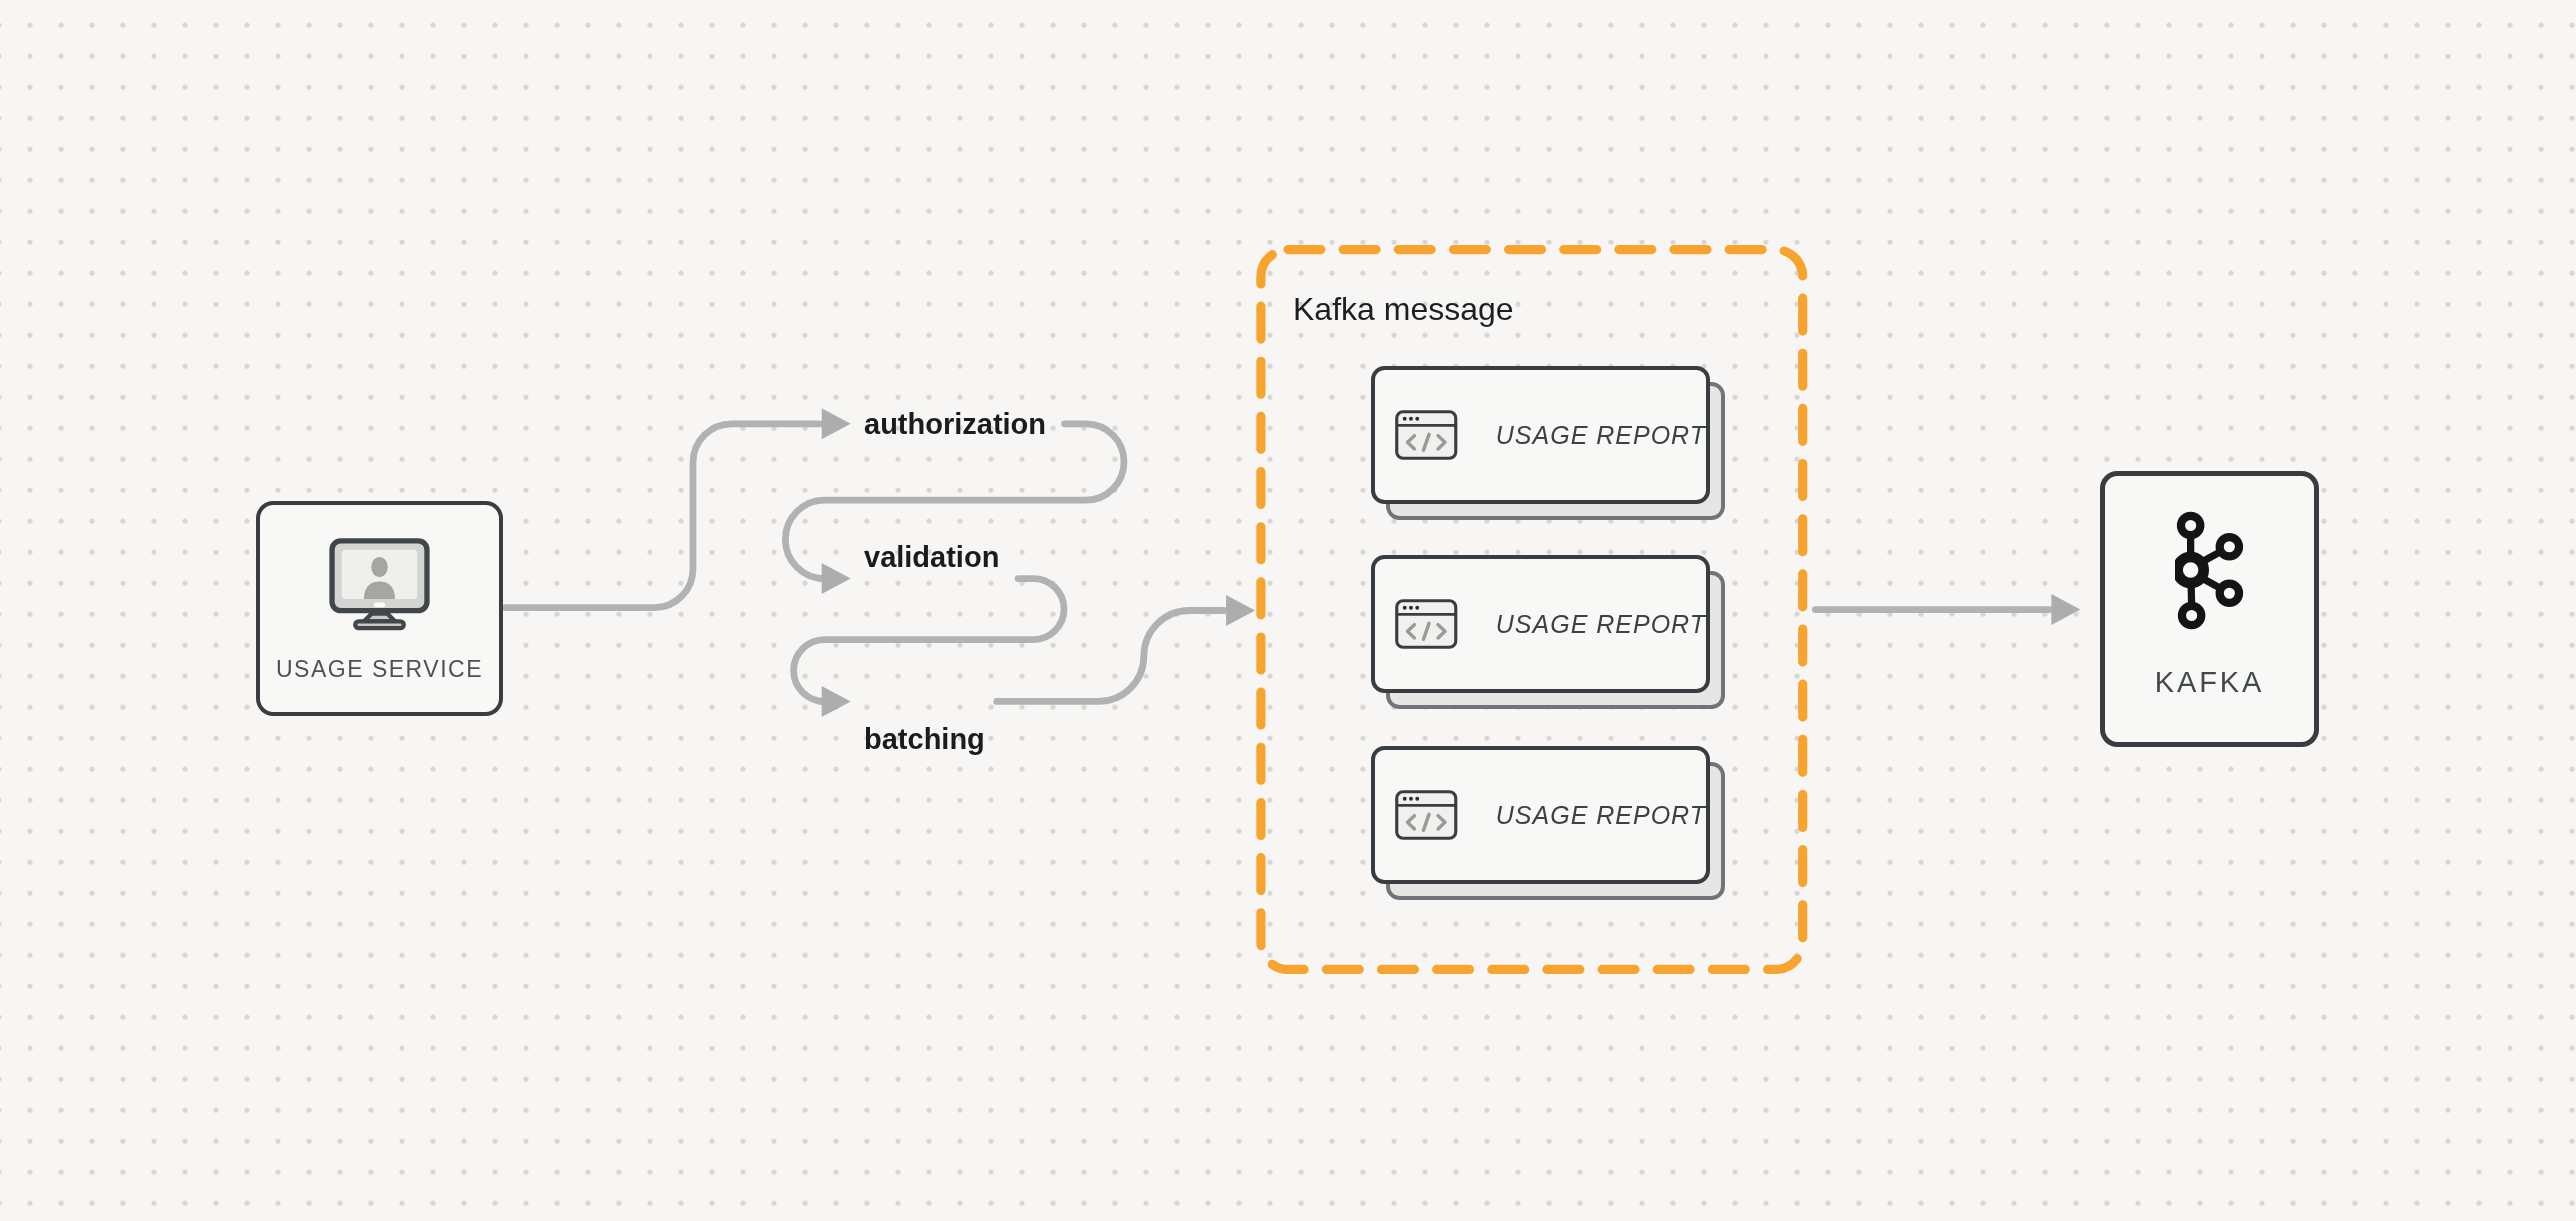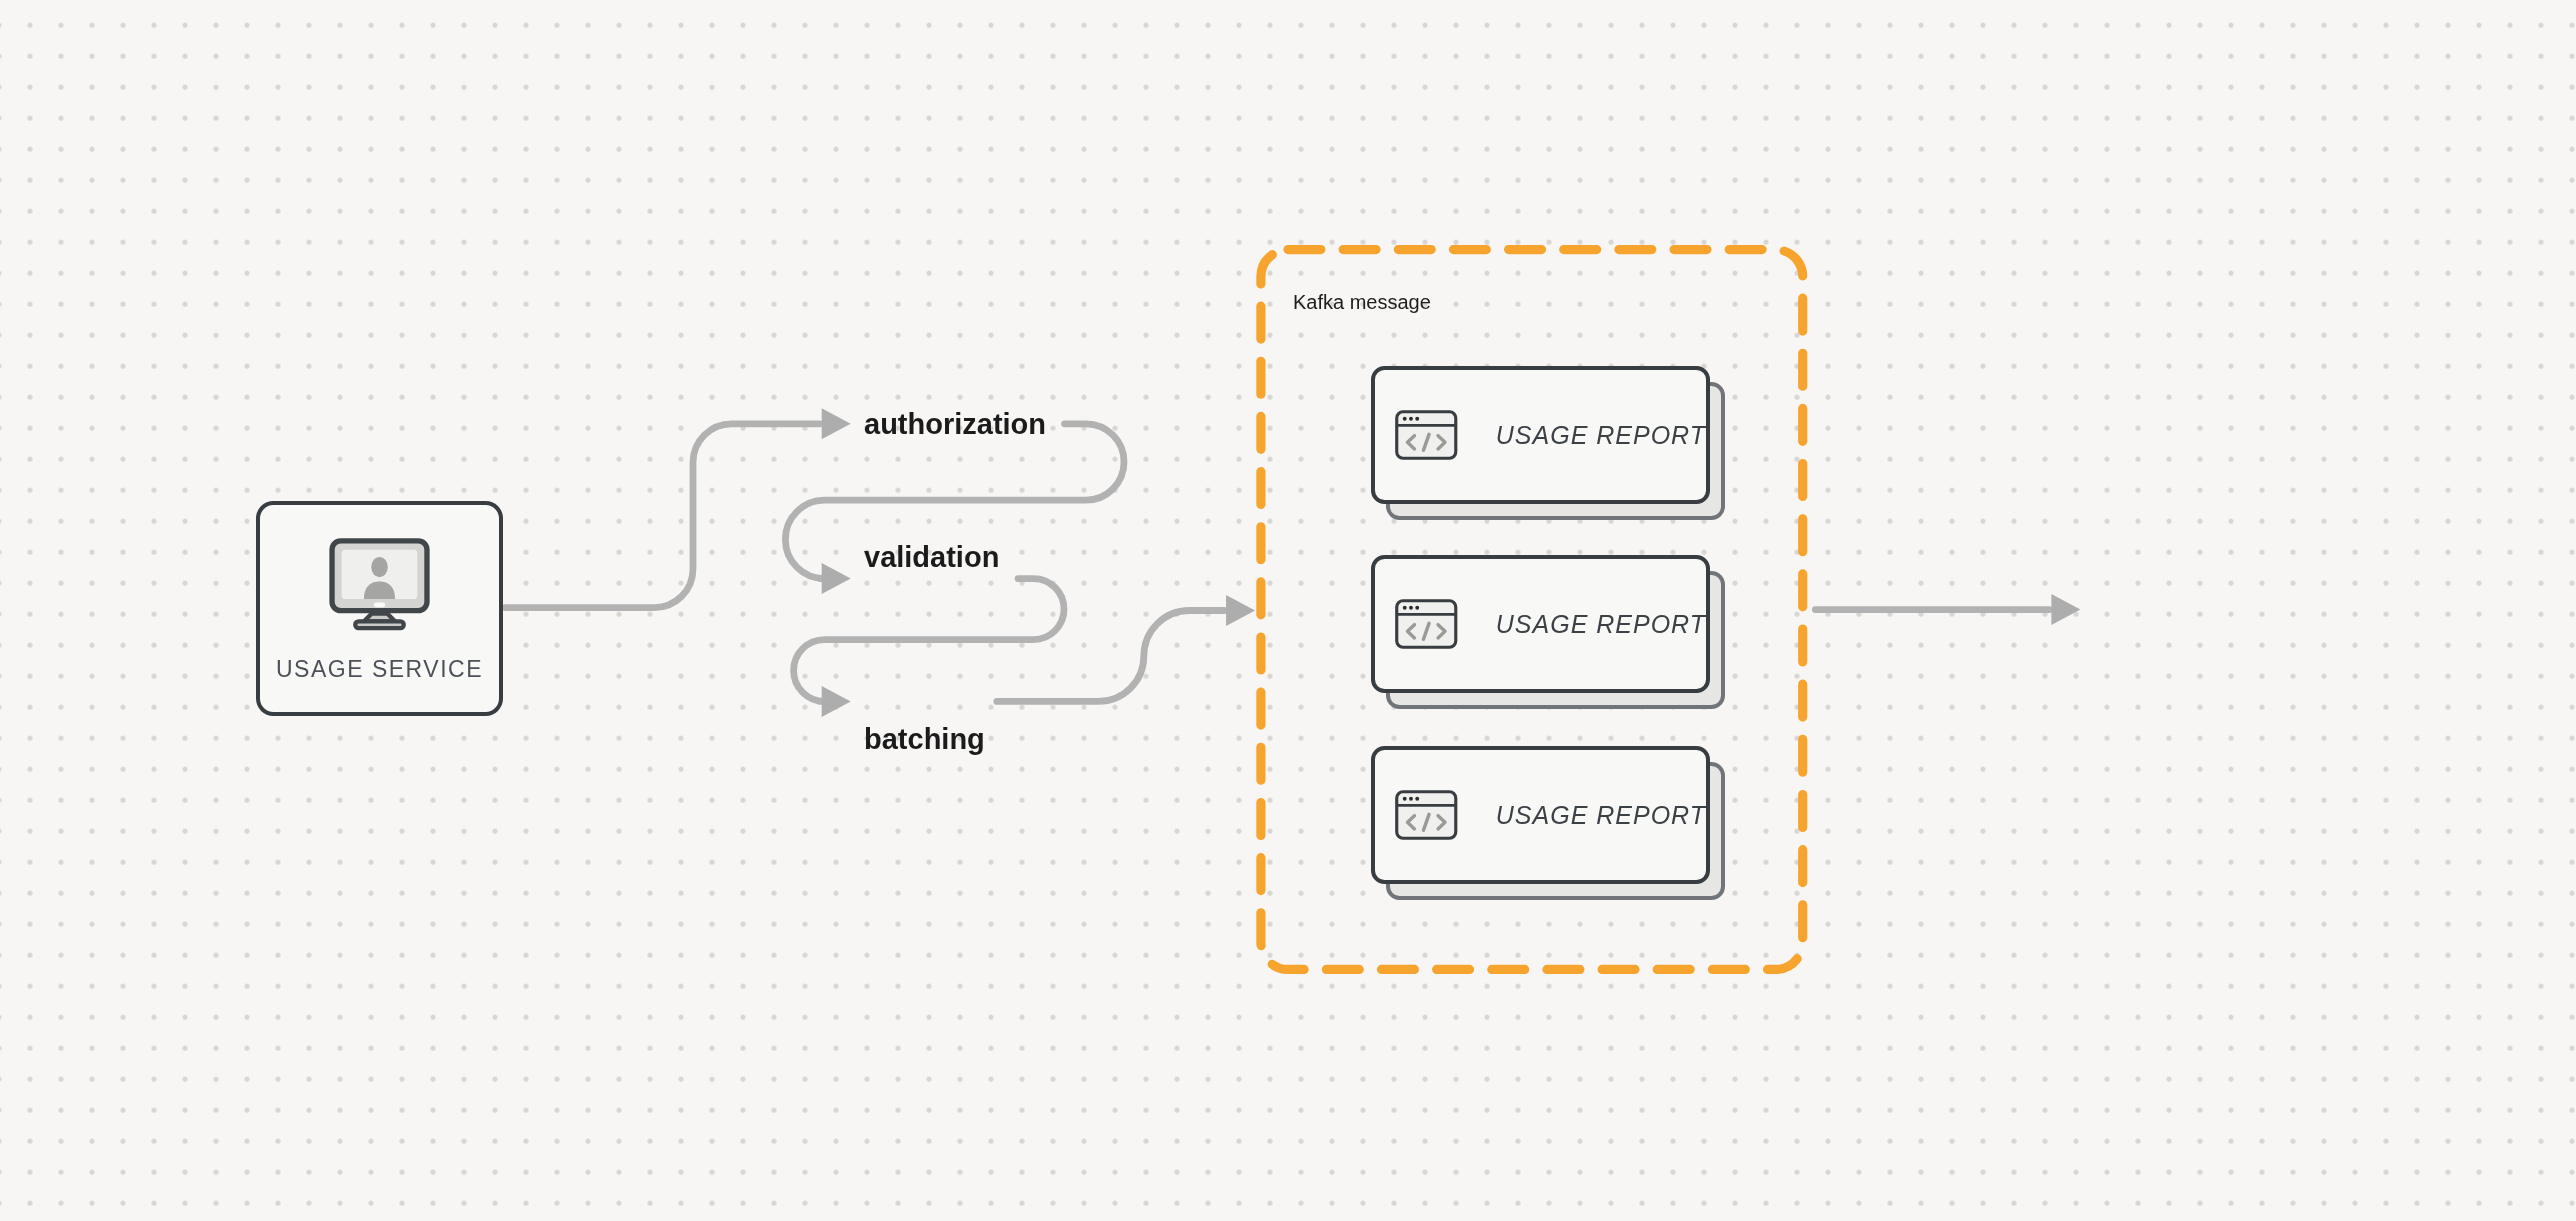"Kafka message" .group-title { font-size: 20px -> 32px }
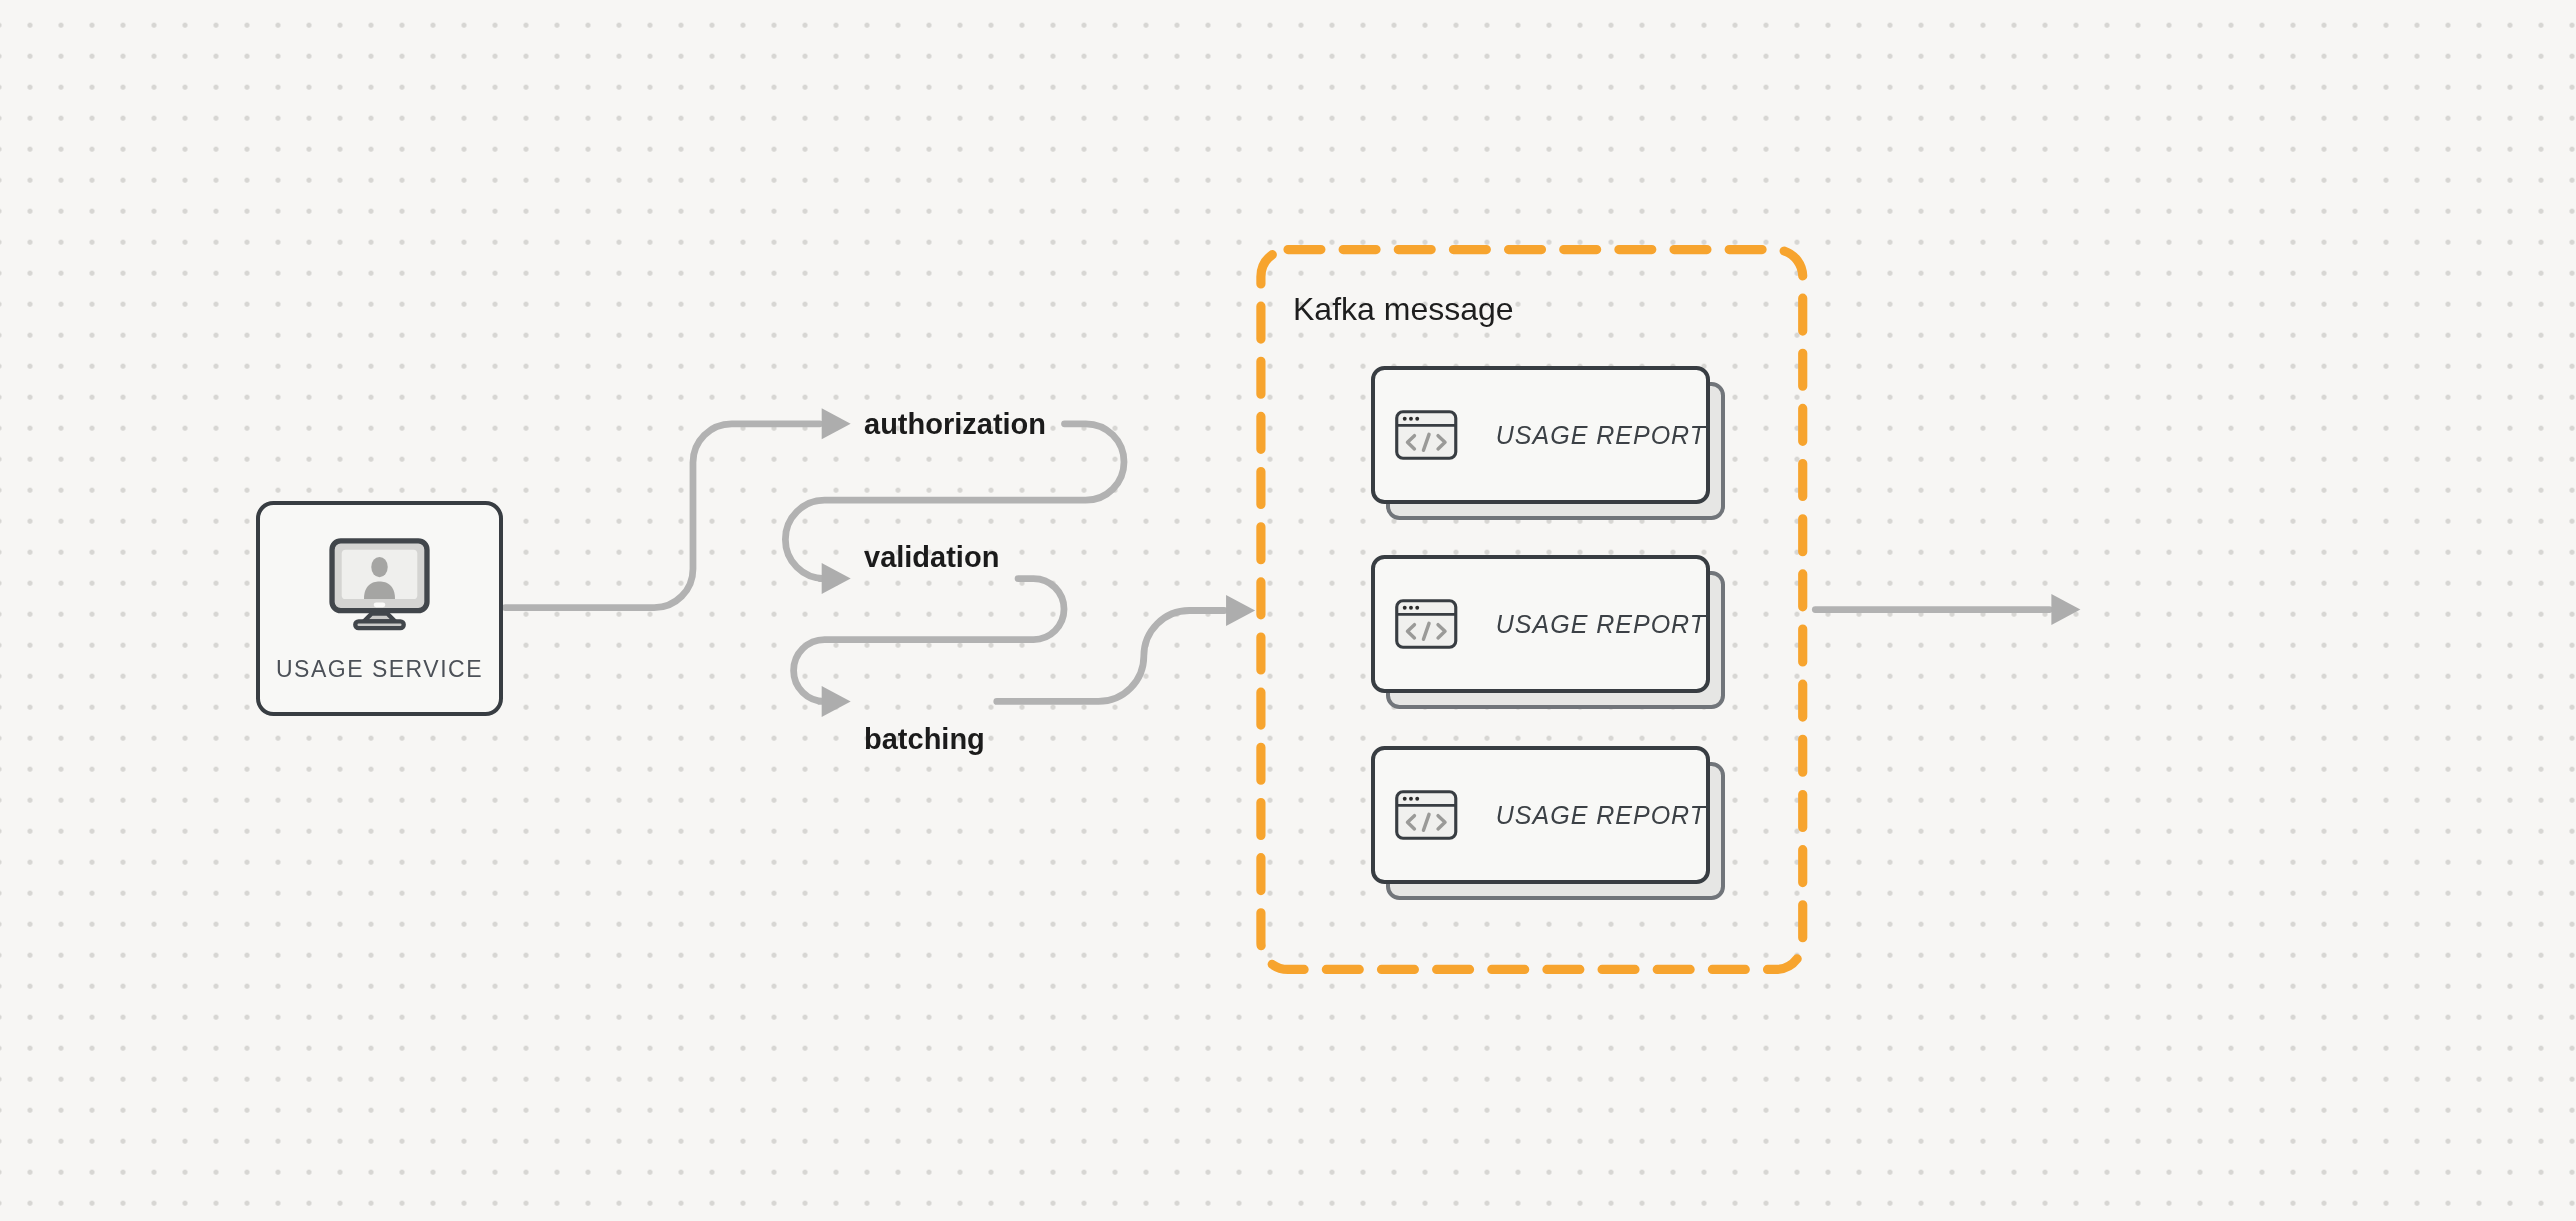"KAFKA" div.node { html: none -> <div> <svg> <g> <line></line> <line></line> <line></line> <line></line> <circle></circle> <circle></circle> <circle></circle> <circle></circle> <circle></circle> </g> </svg> <div>KAFKA</div> </div> }
